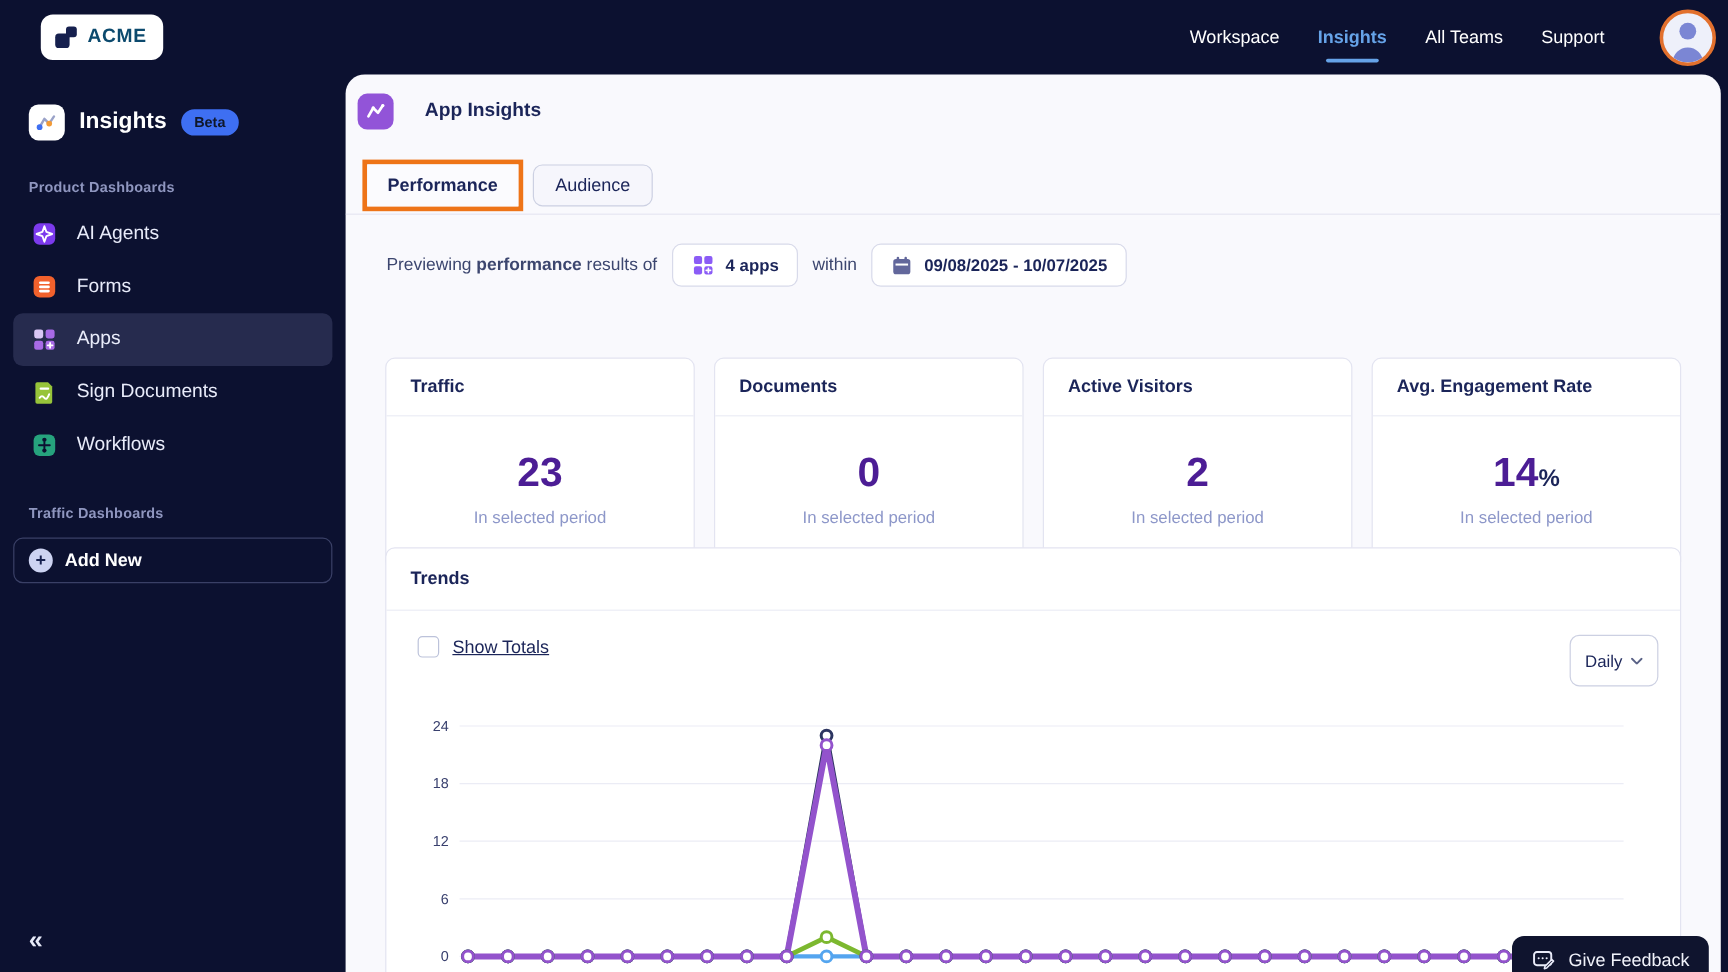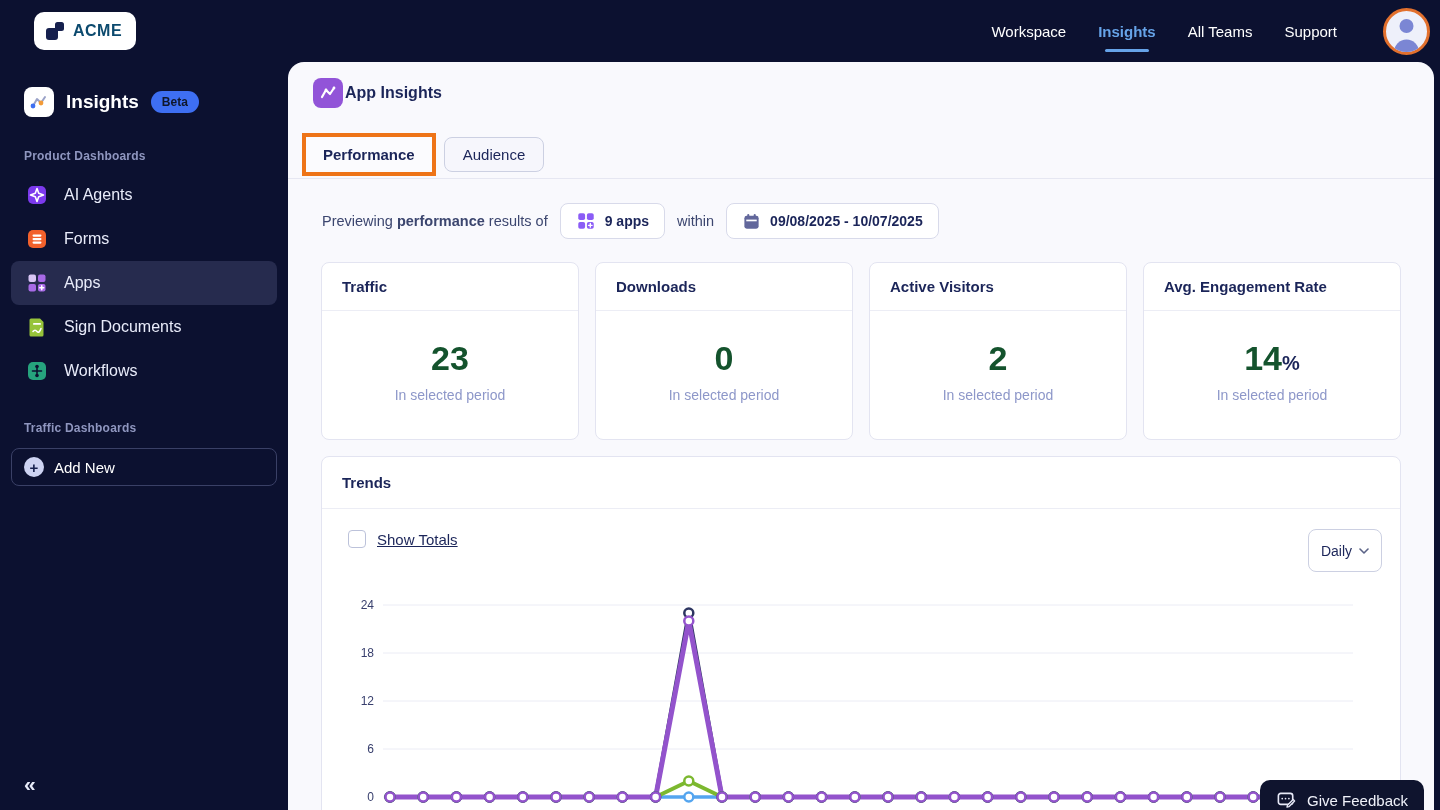"App Insights" .app-header { gap: 2px -> 26px; left: 25px -> 10px }
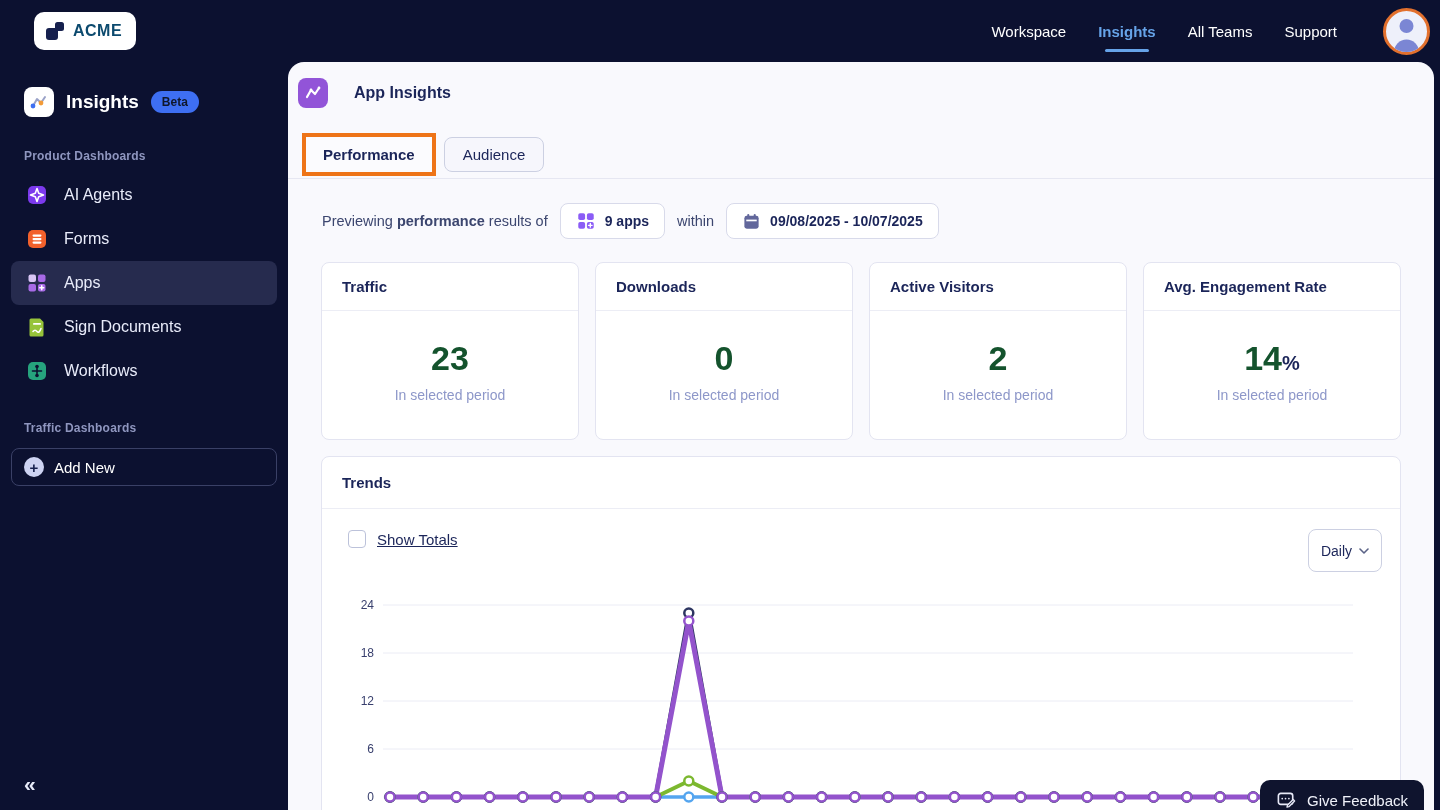"9 apps" span { text: 9 -> 4 }
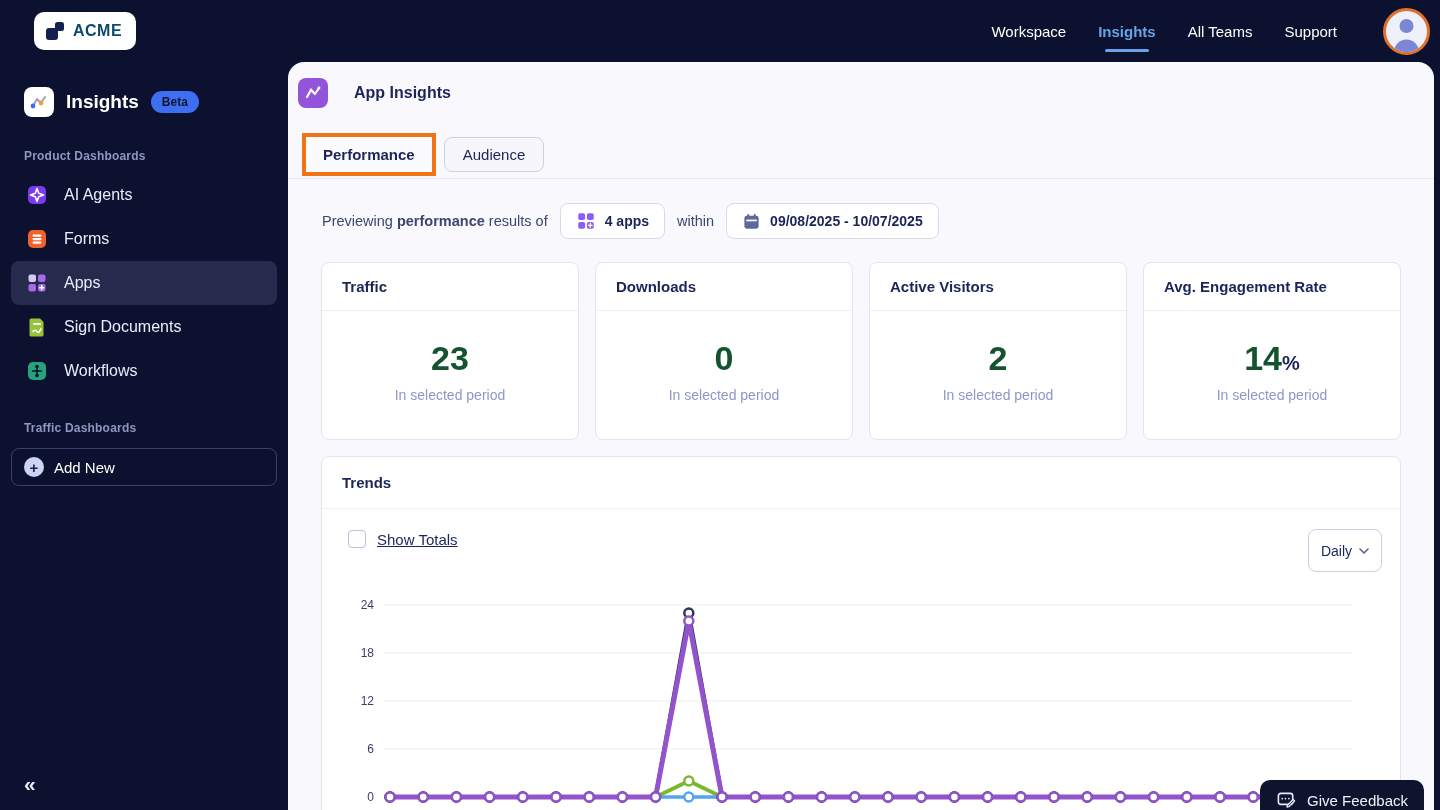"Traffic" .stat-card { margin-top: none -> 36px }
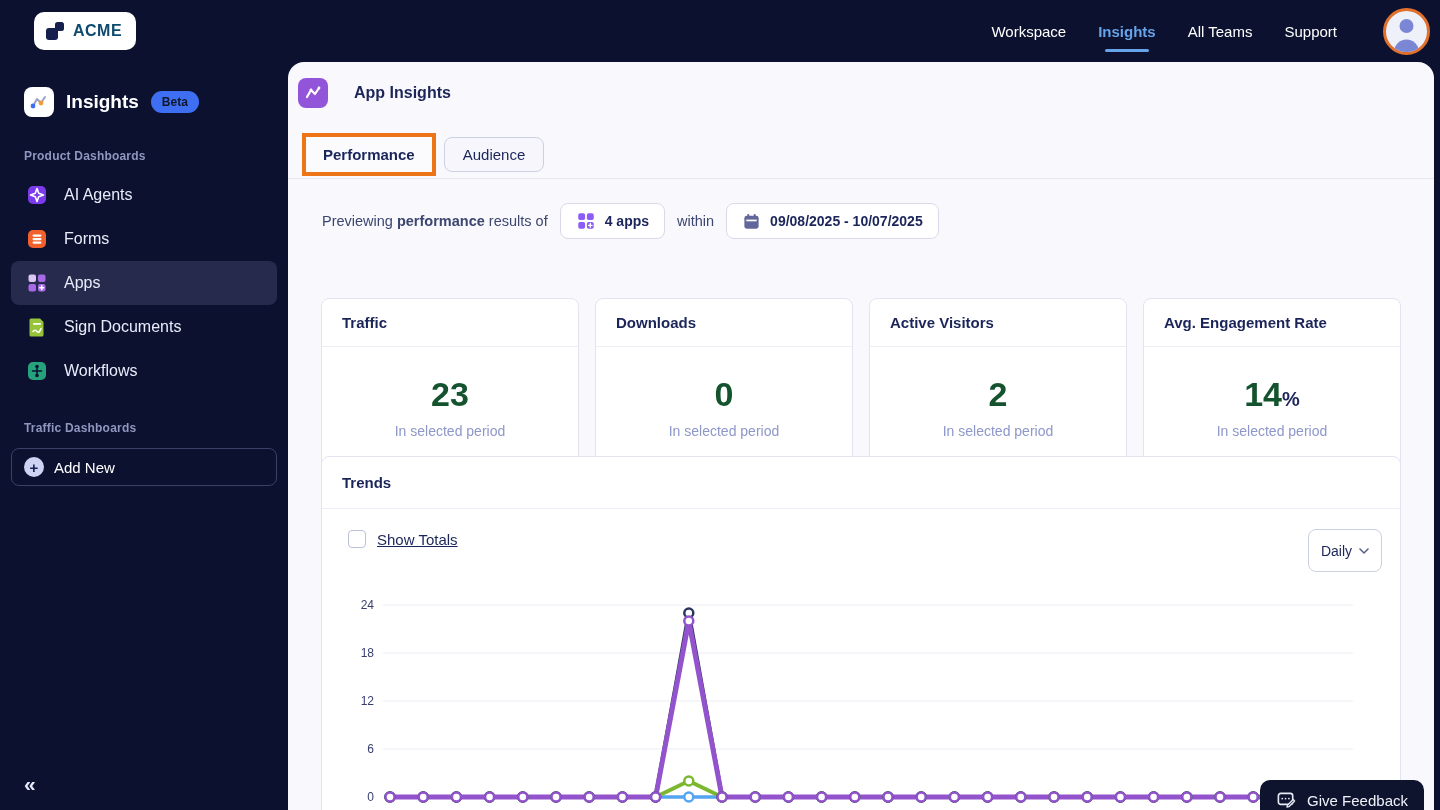"Downloads" div.stat-title { text: Downloads -> Documents }
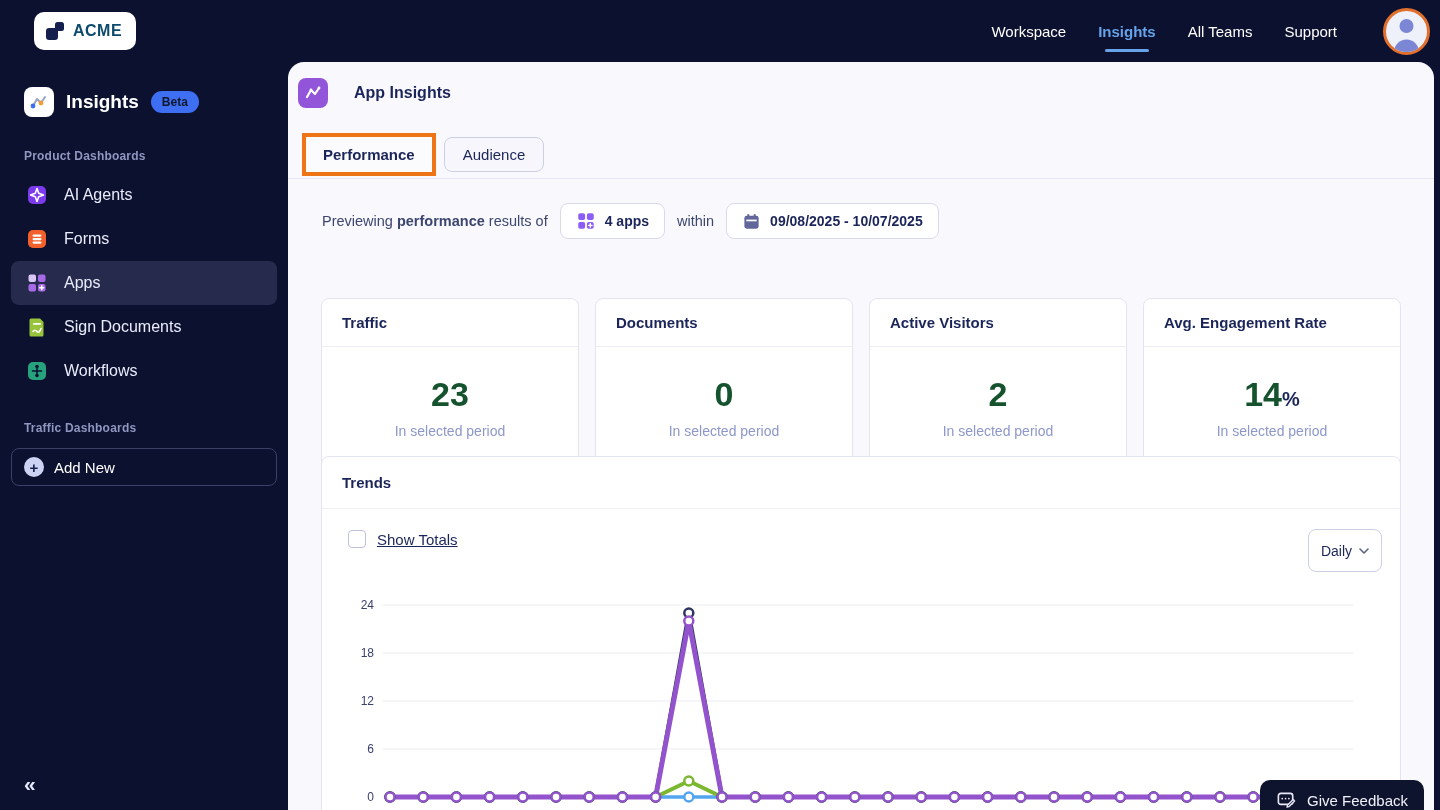"23" .stat-value { color: #14532d -> #4c1d95 }
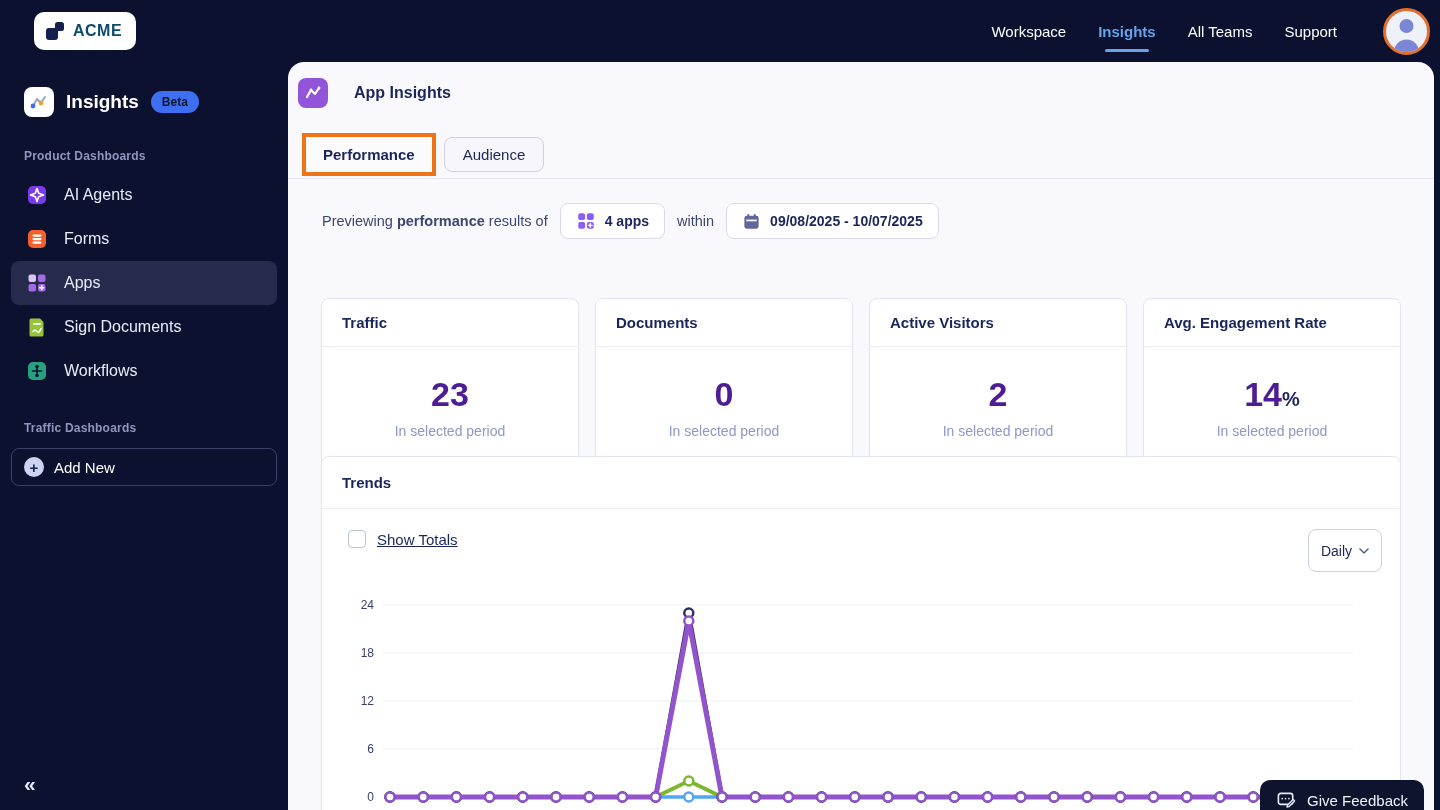"Add New" .add-new-label { font-weight: 400 -> 700 }
